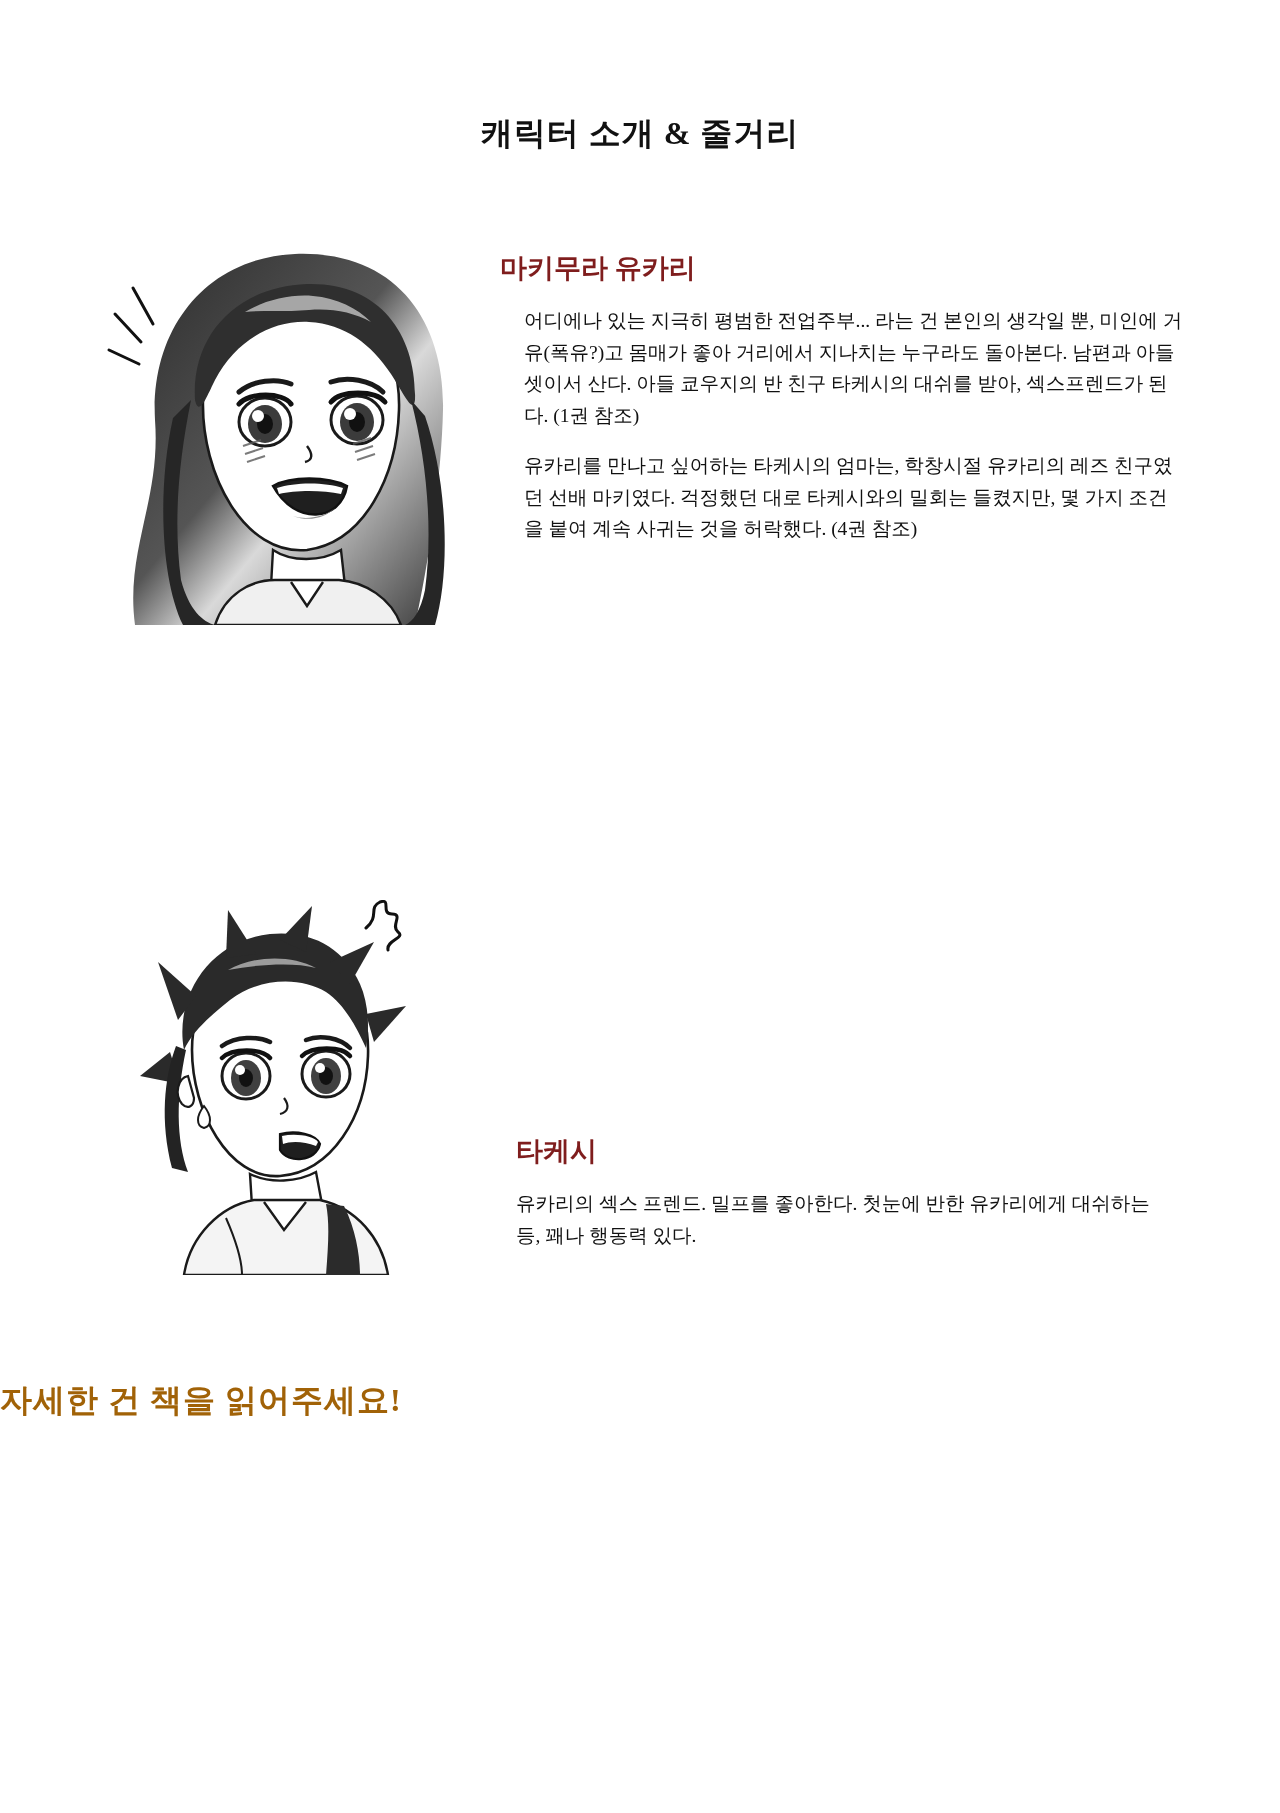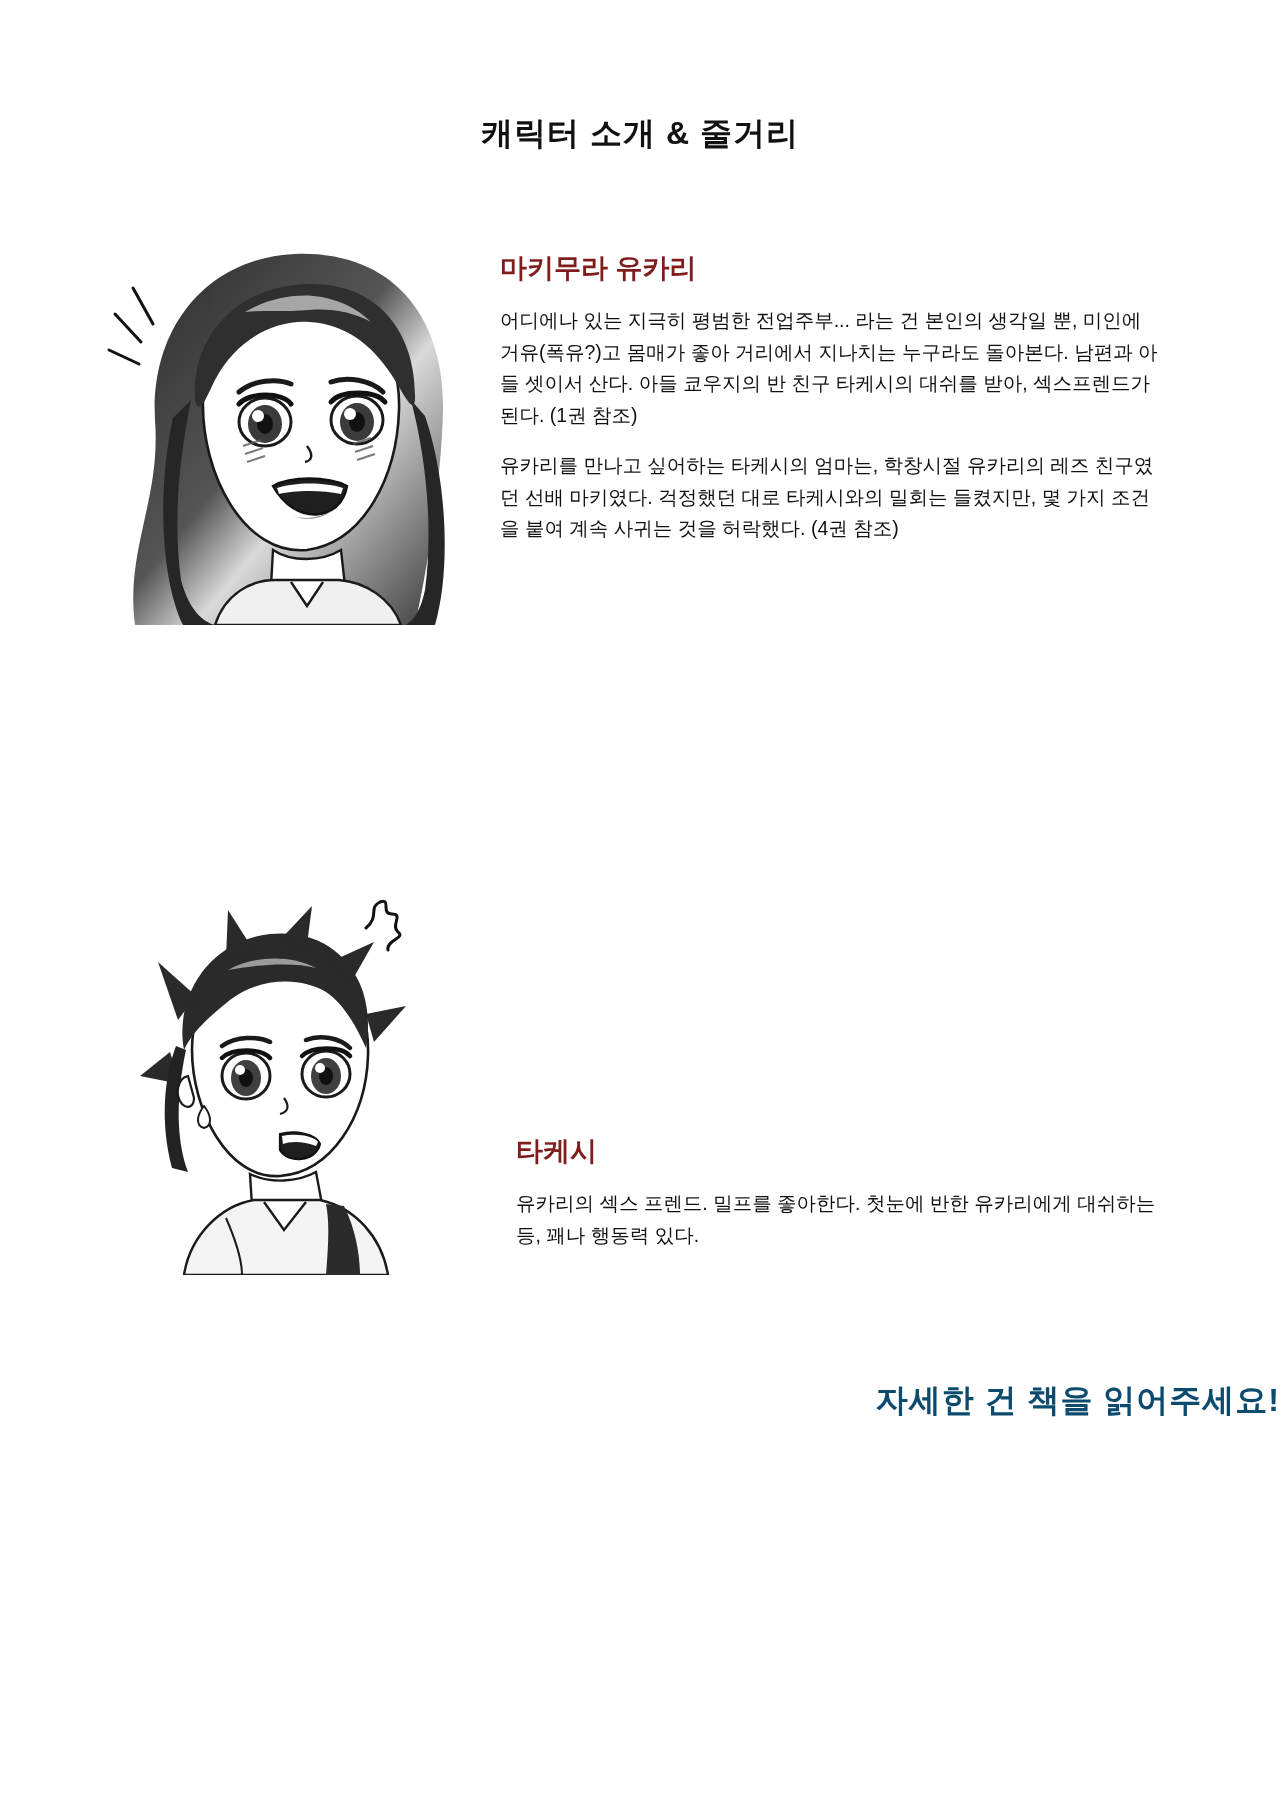"캐릭터 소개 & 줄거리" .page { font-family: Liberation Sans, sans-serif -> Liberation Serif, serif }
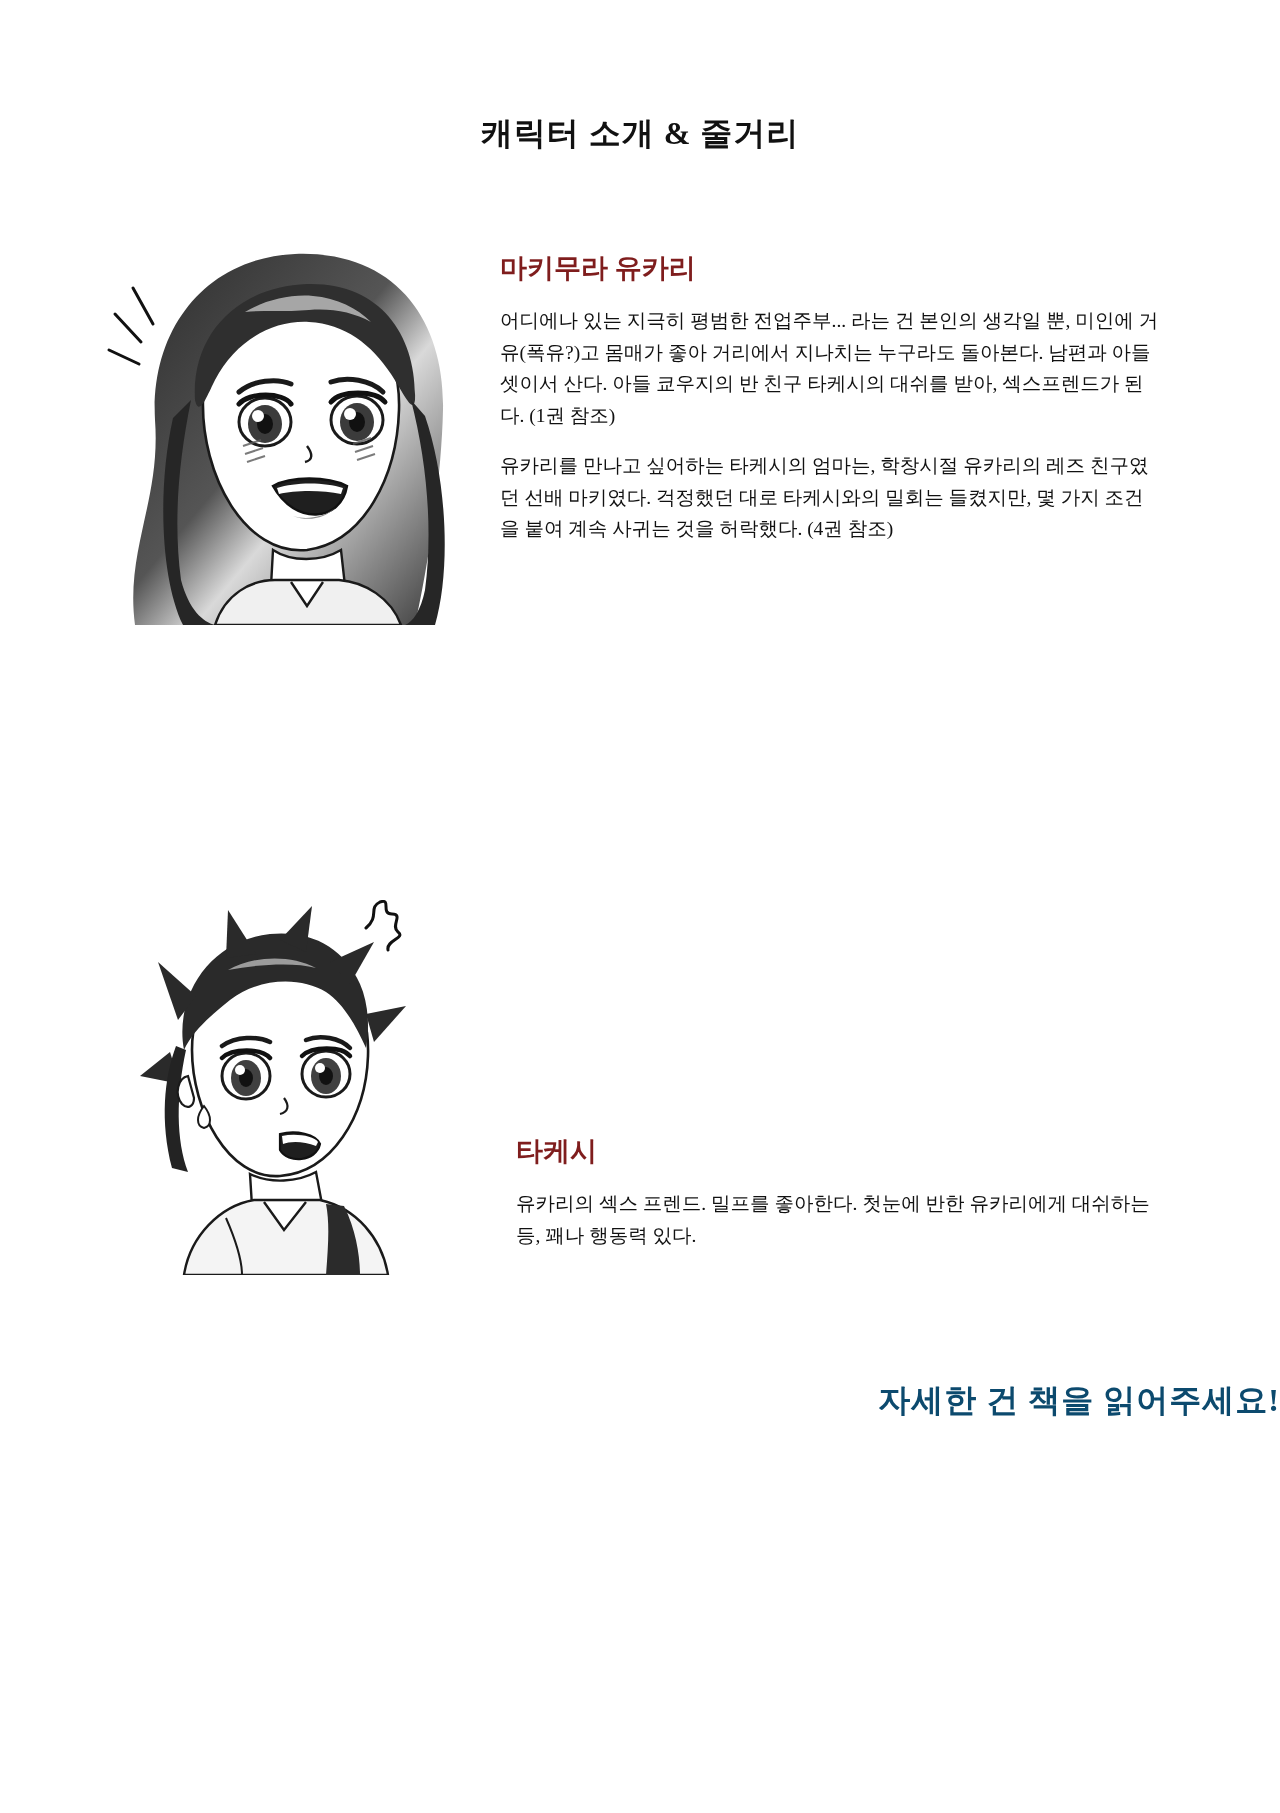"어디에나 있는 지극히 평범한 전업주부..." #yukari-text { left: 500px -> 524px }
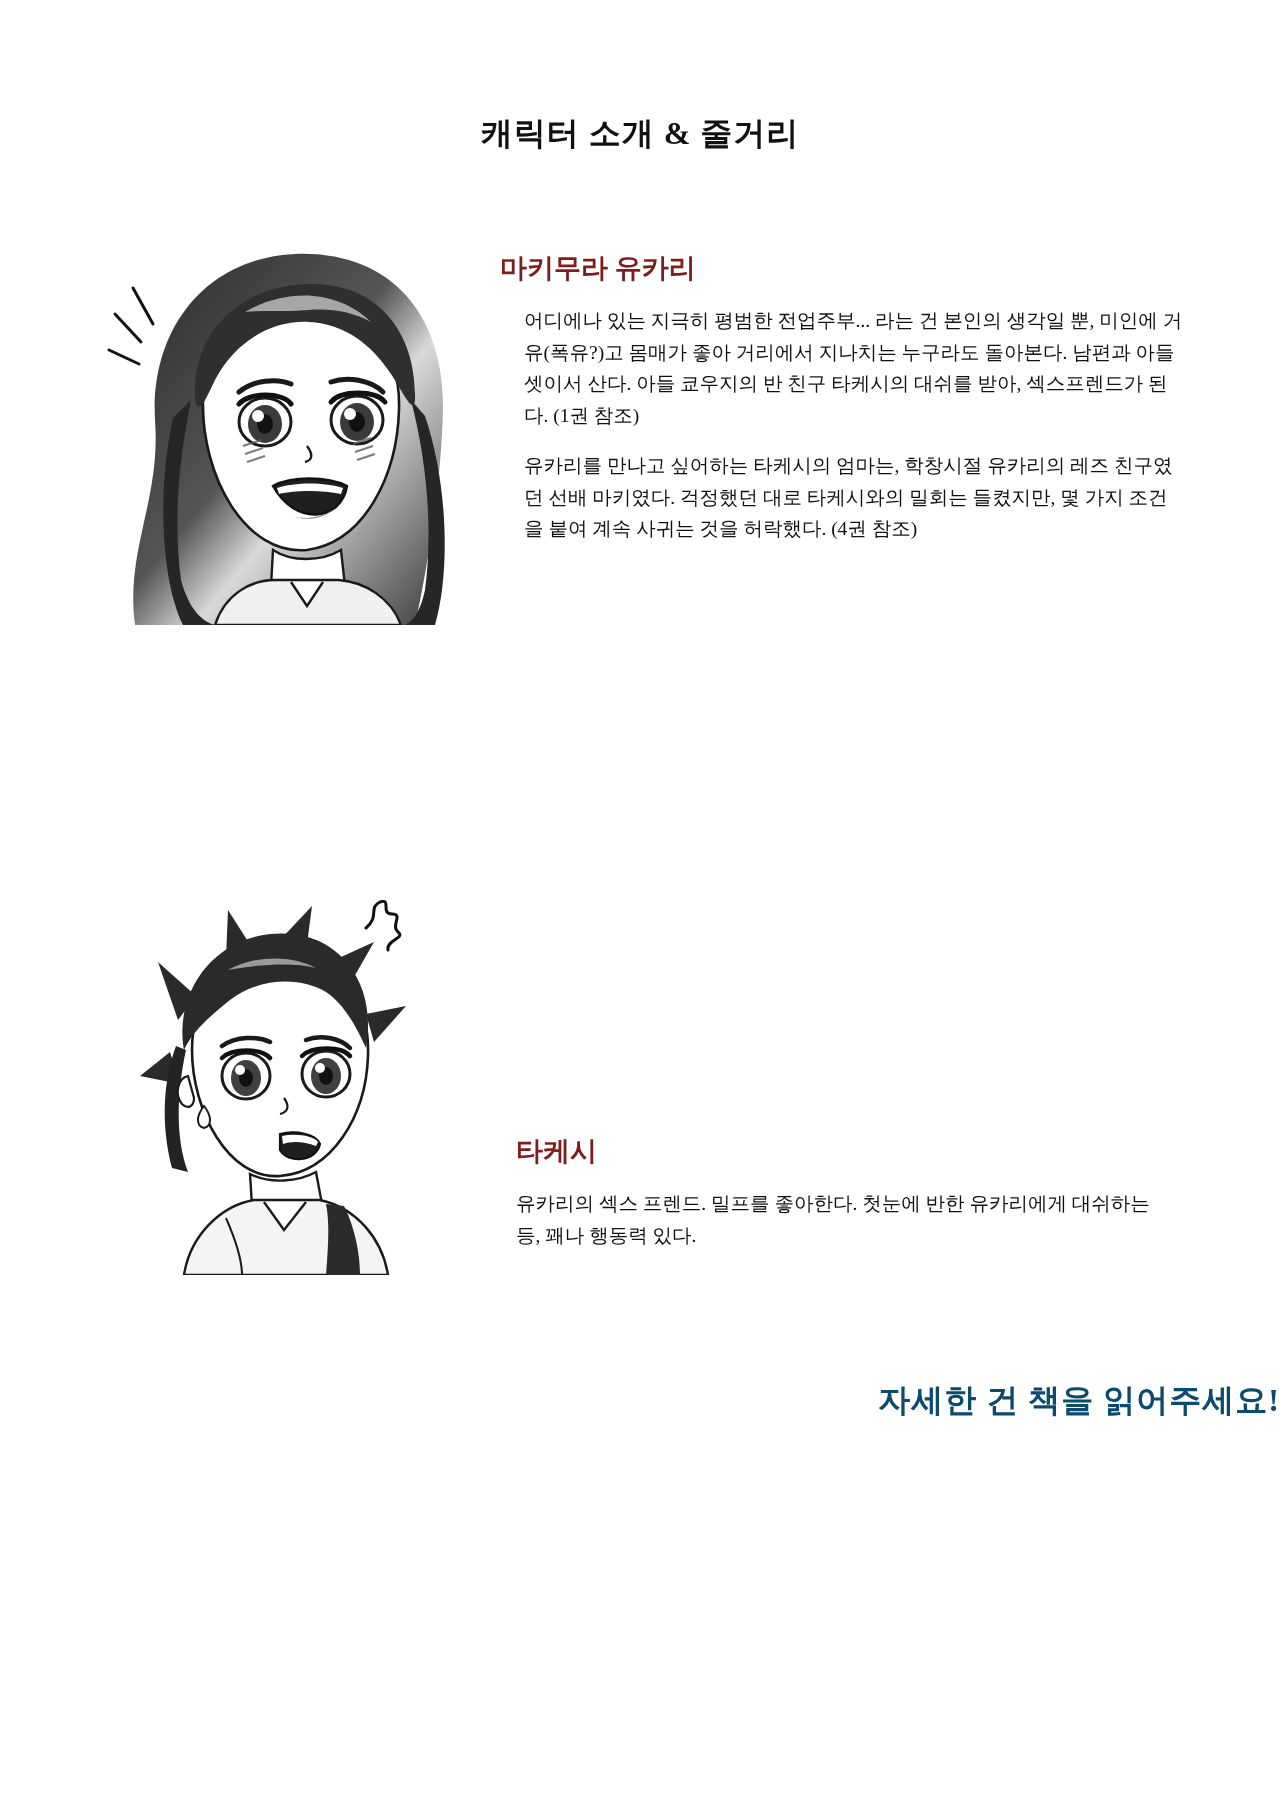"자세한 건 책을 읽어주세요!" .page-footer { color: #0c4a6e -> #a16207; text-align: right -> left }
